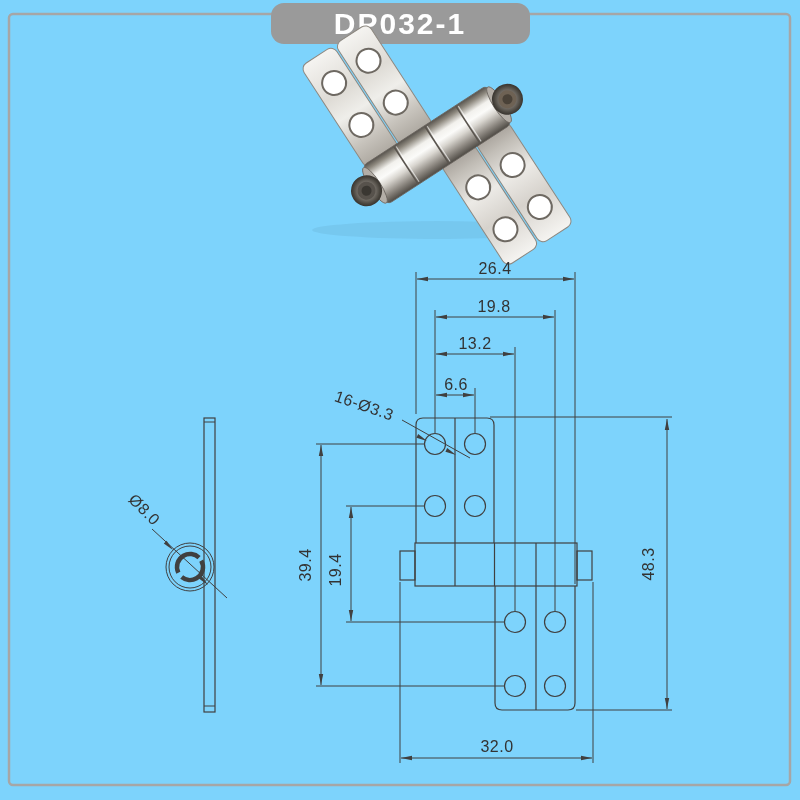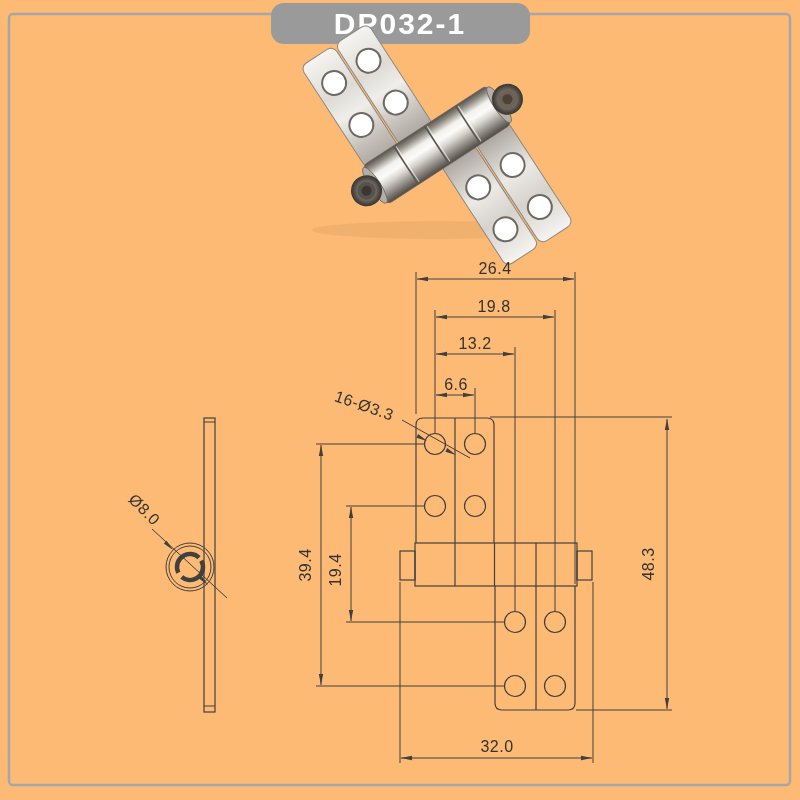"DP032-1" .page { background: #fdba74 -> #7dd3fc }
